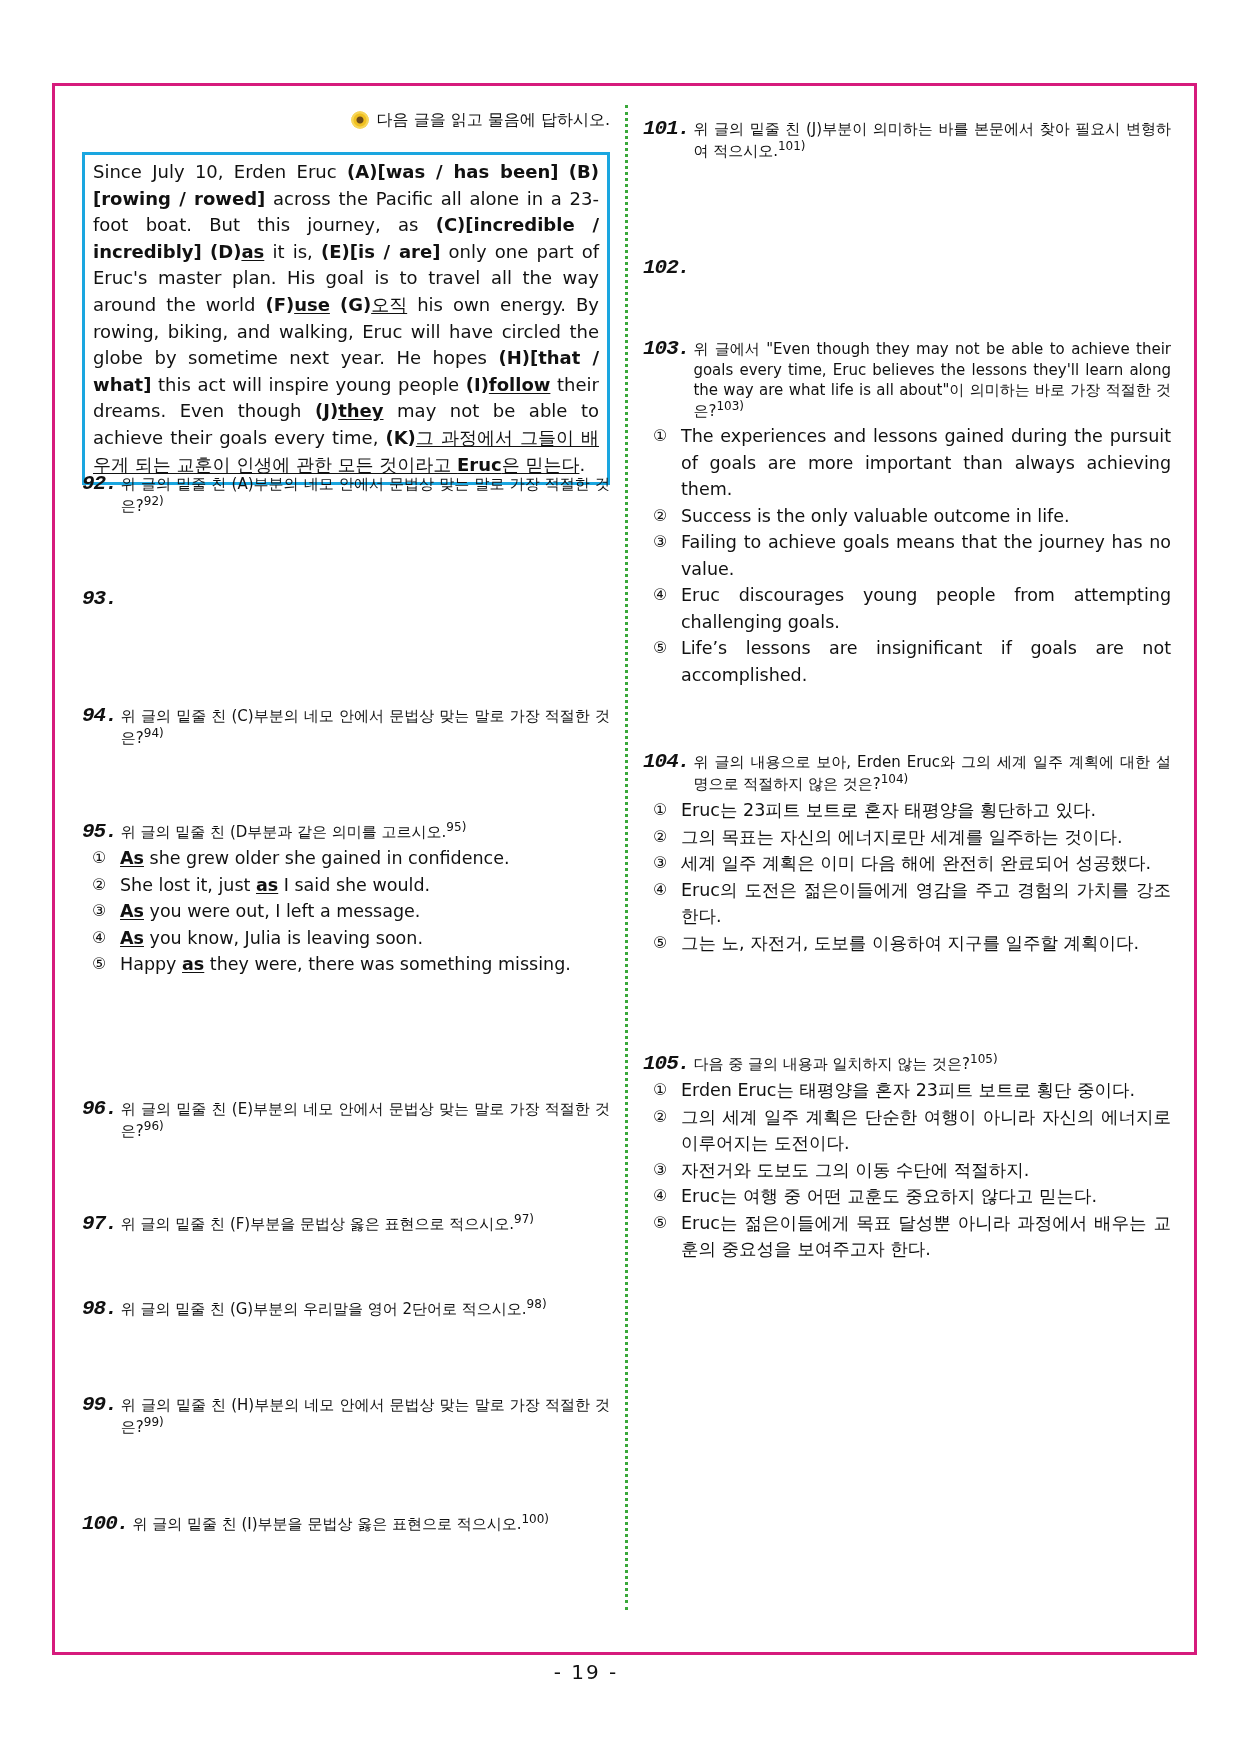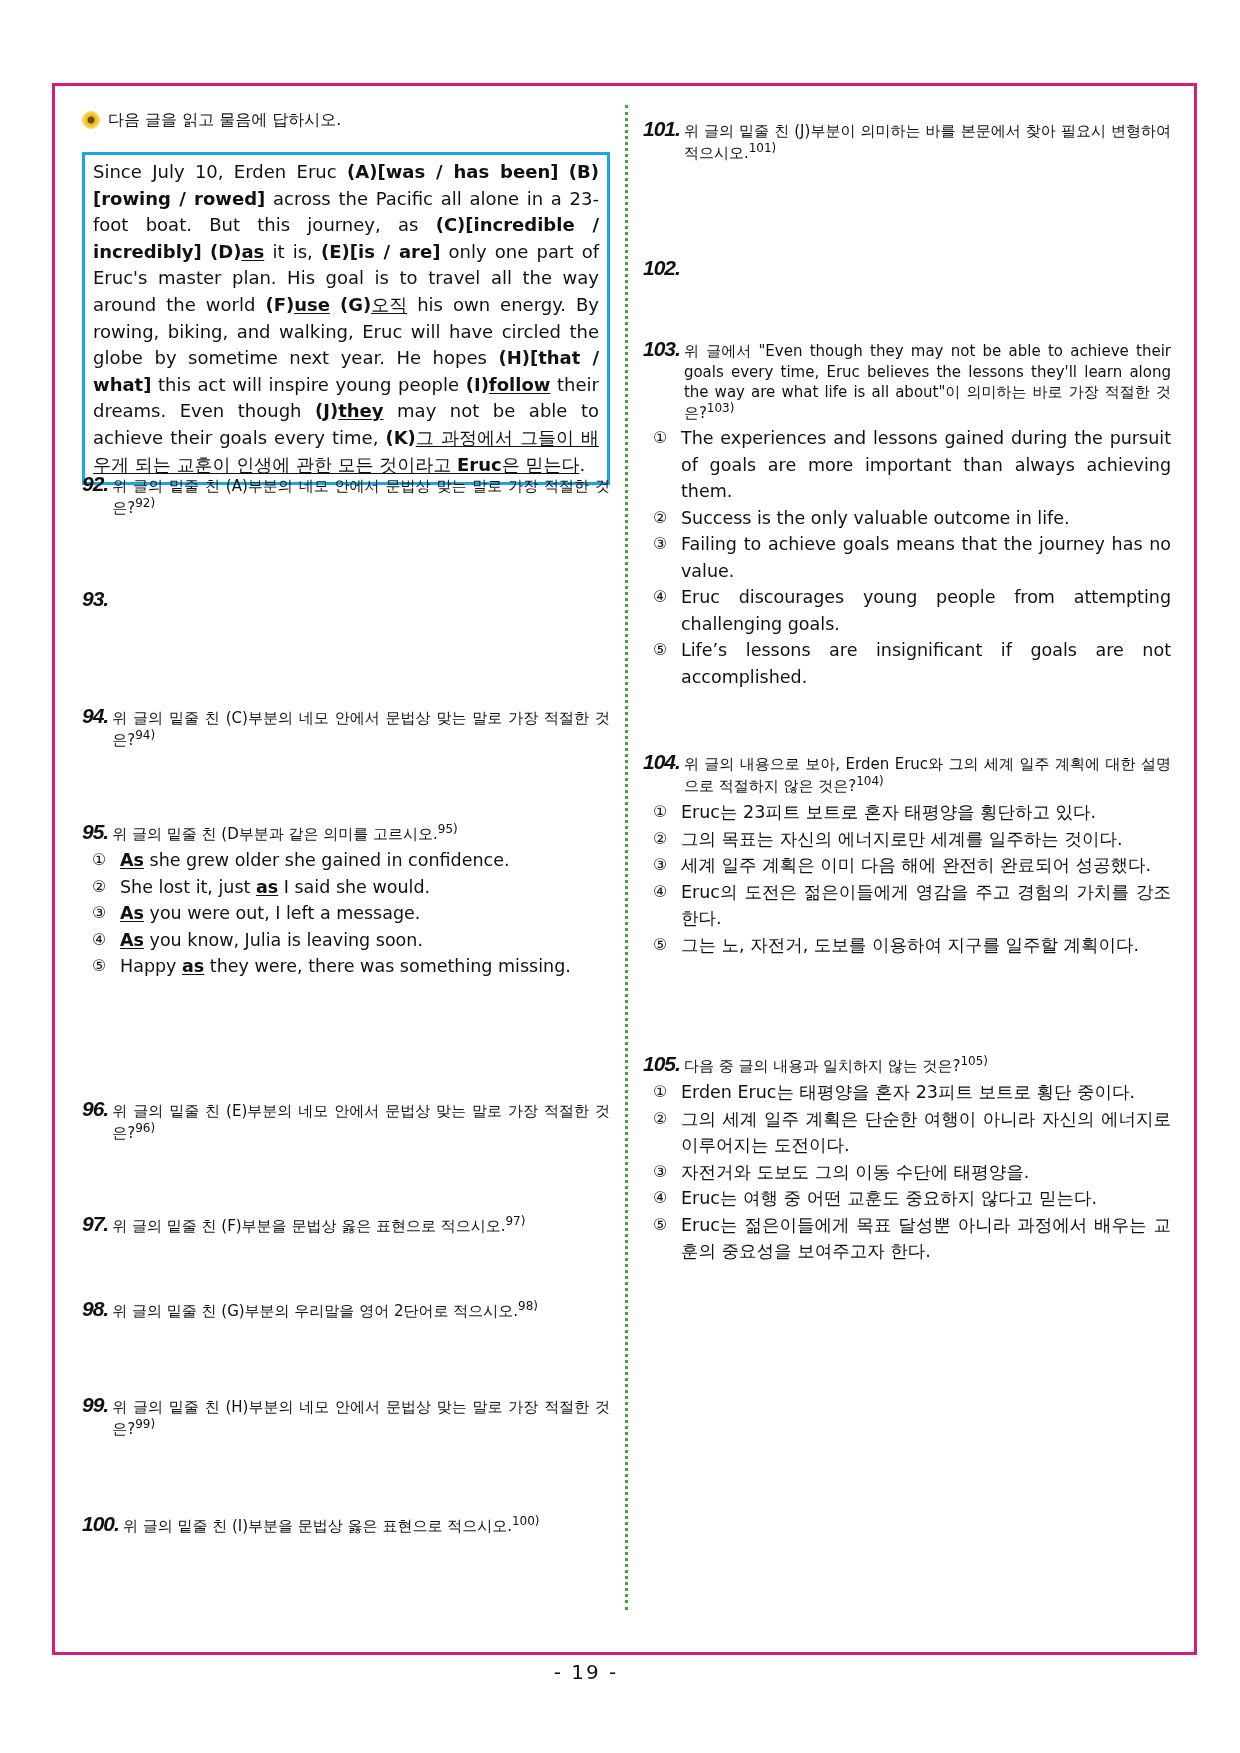"다음 글을 읽고 물음에 답하시오." .instruction { justify-content: none -> flex-end }
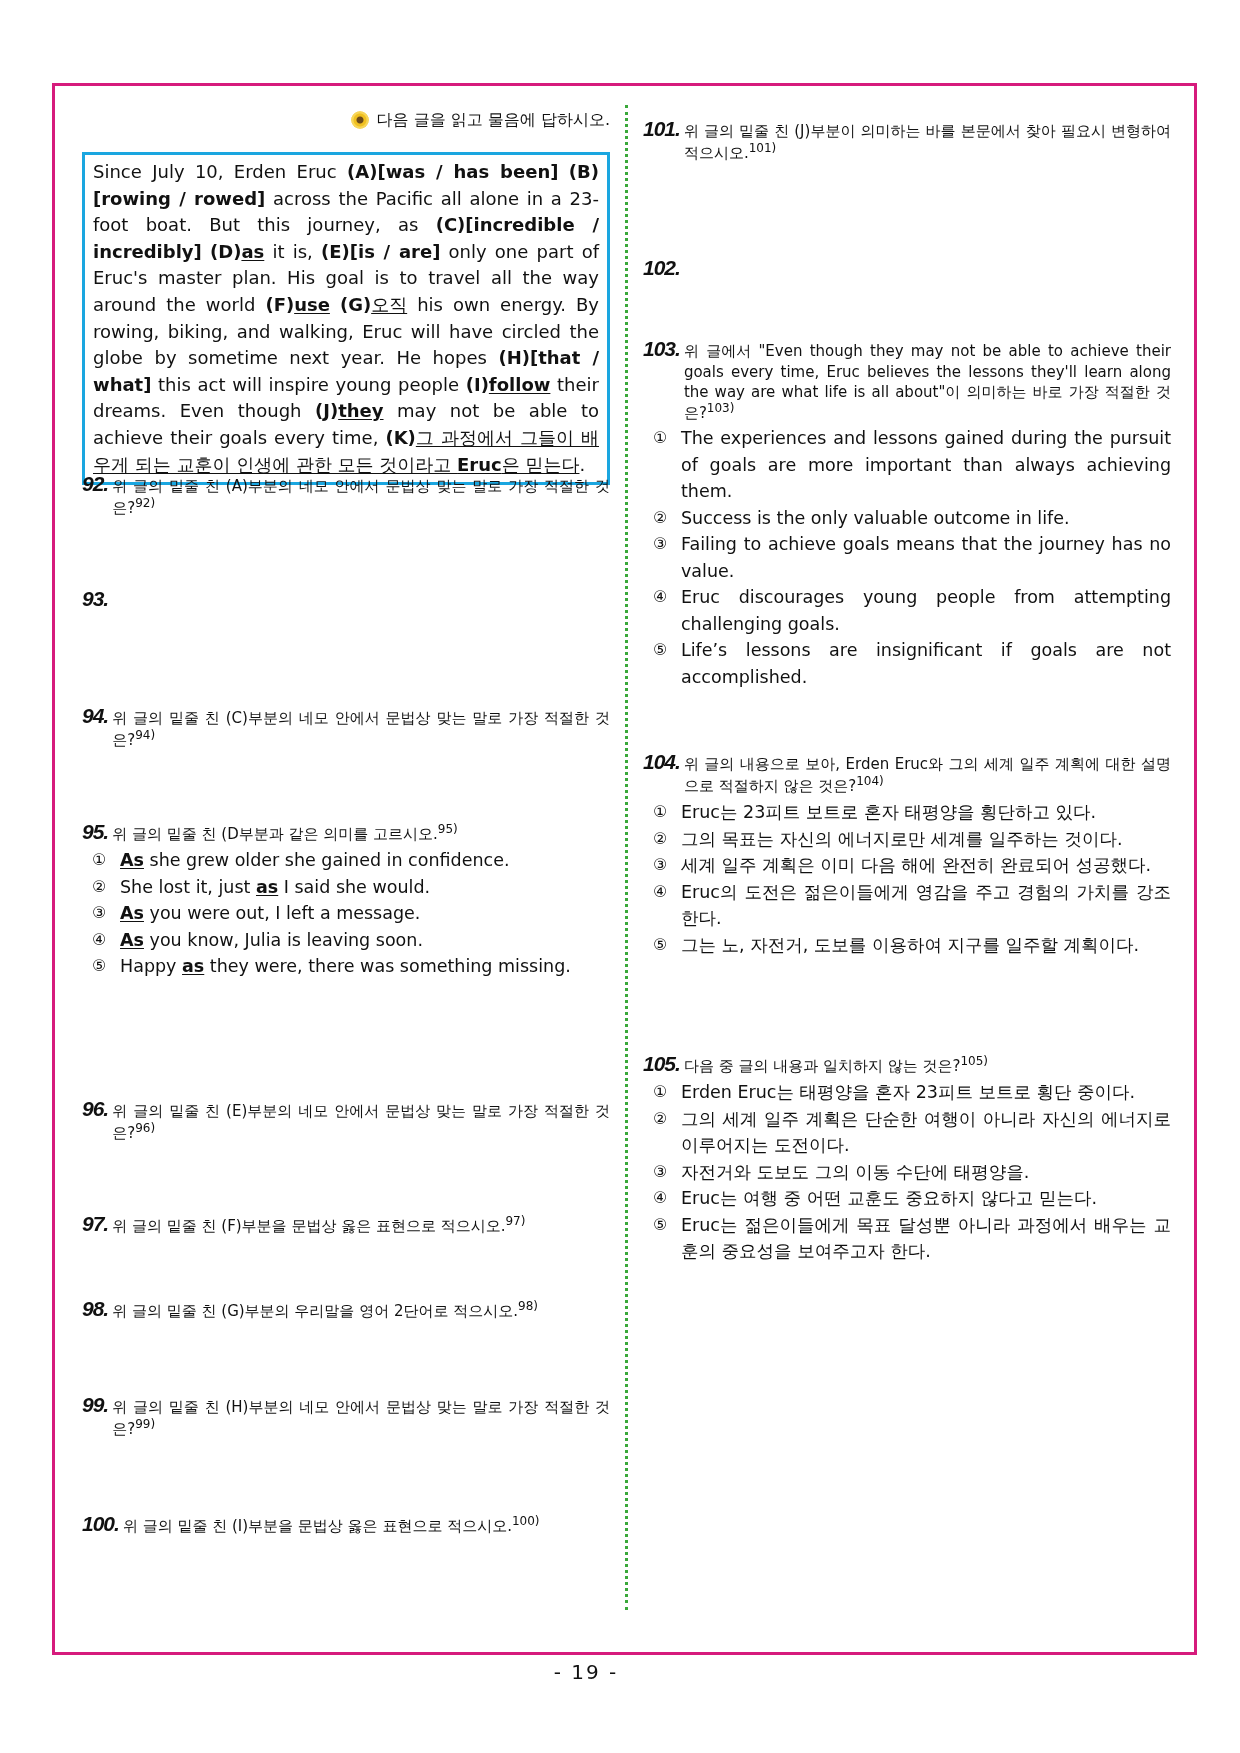"101." .qnum { font-family: Liberation Sans, sans-serif -> Liberation Mono, monospace }
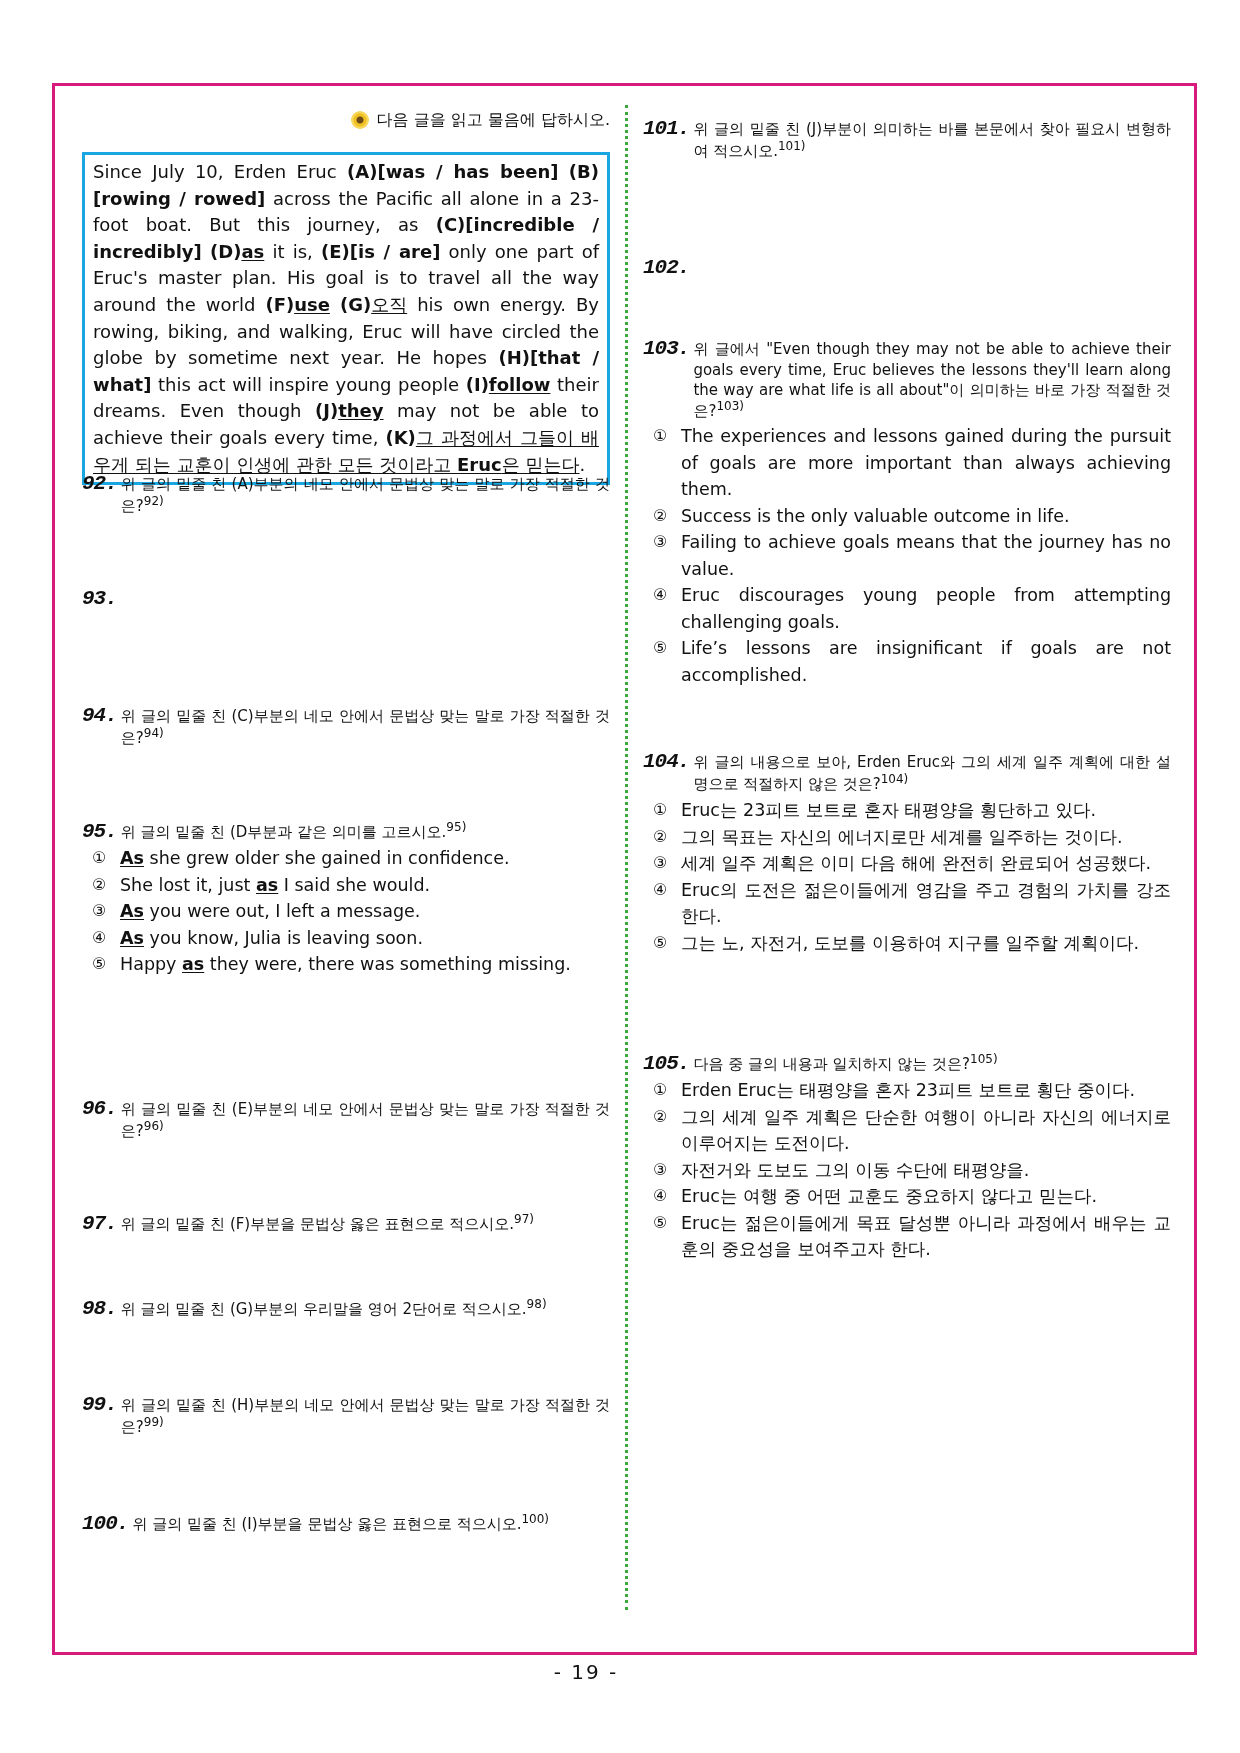"자전거와 도보도 그의 이동 수단에" span { text: 태평양을 -> 적절하지 }
